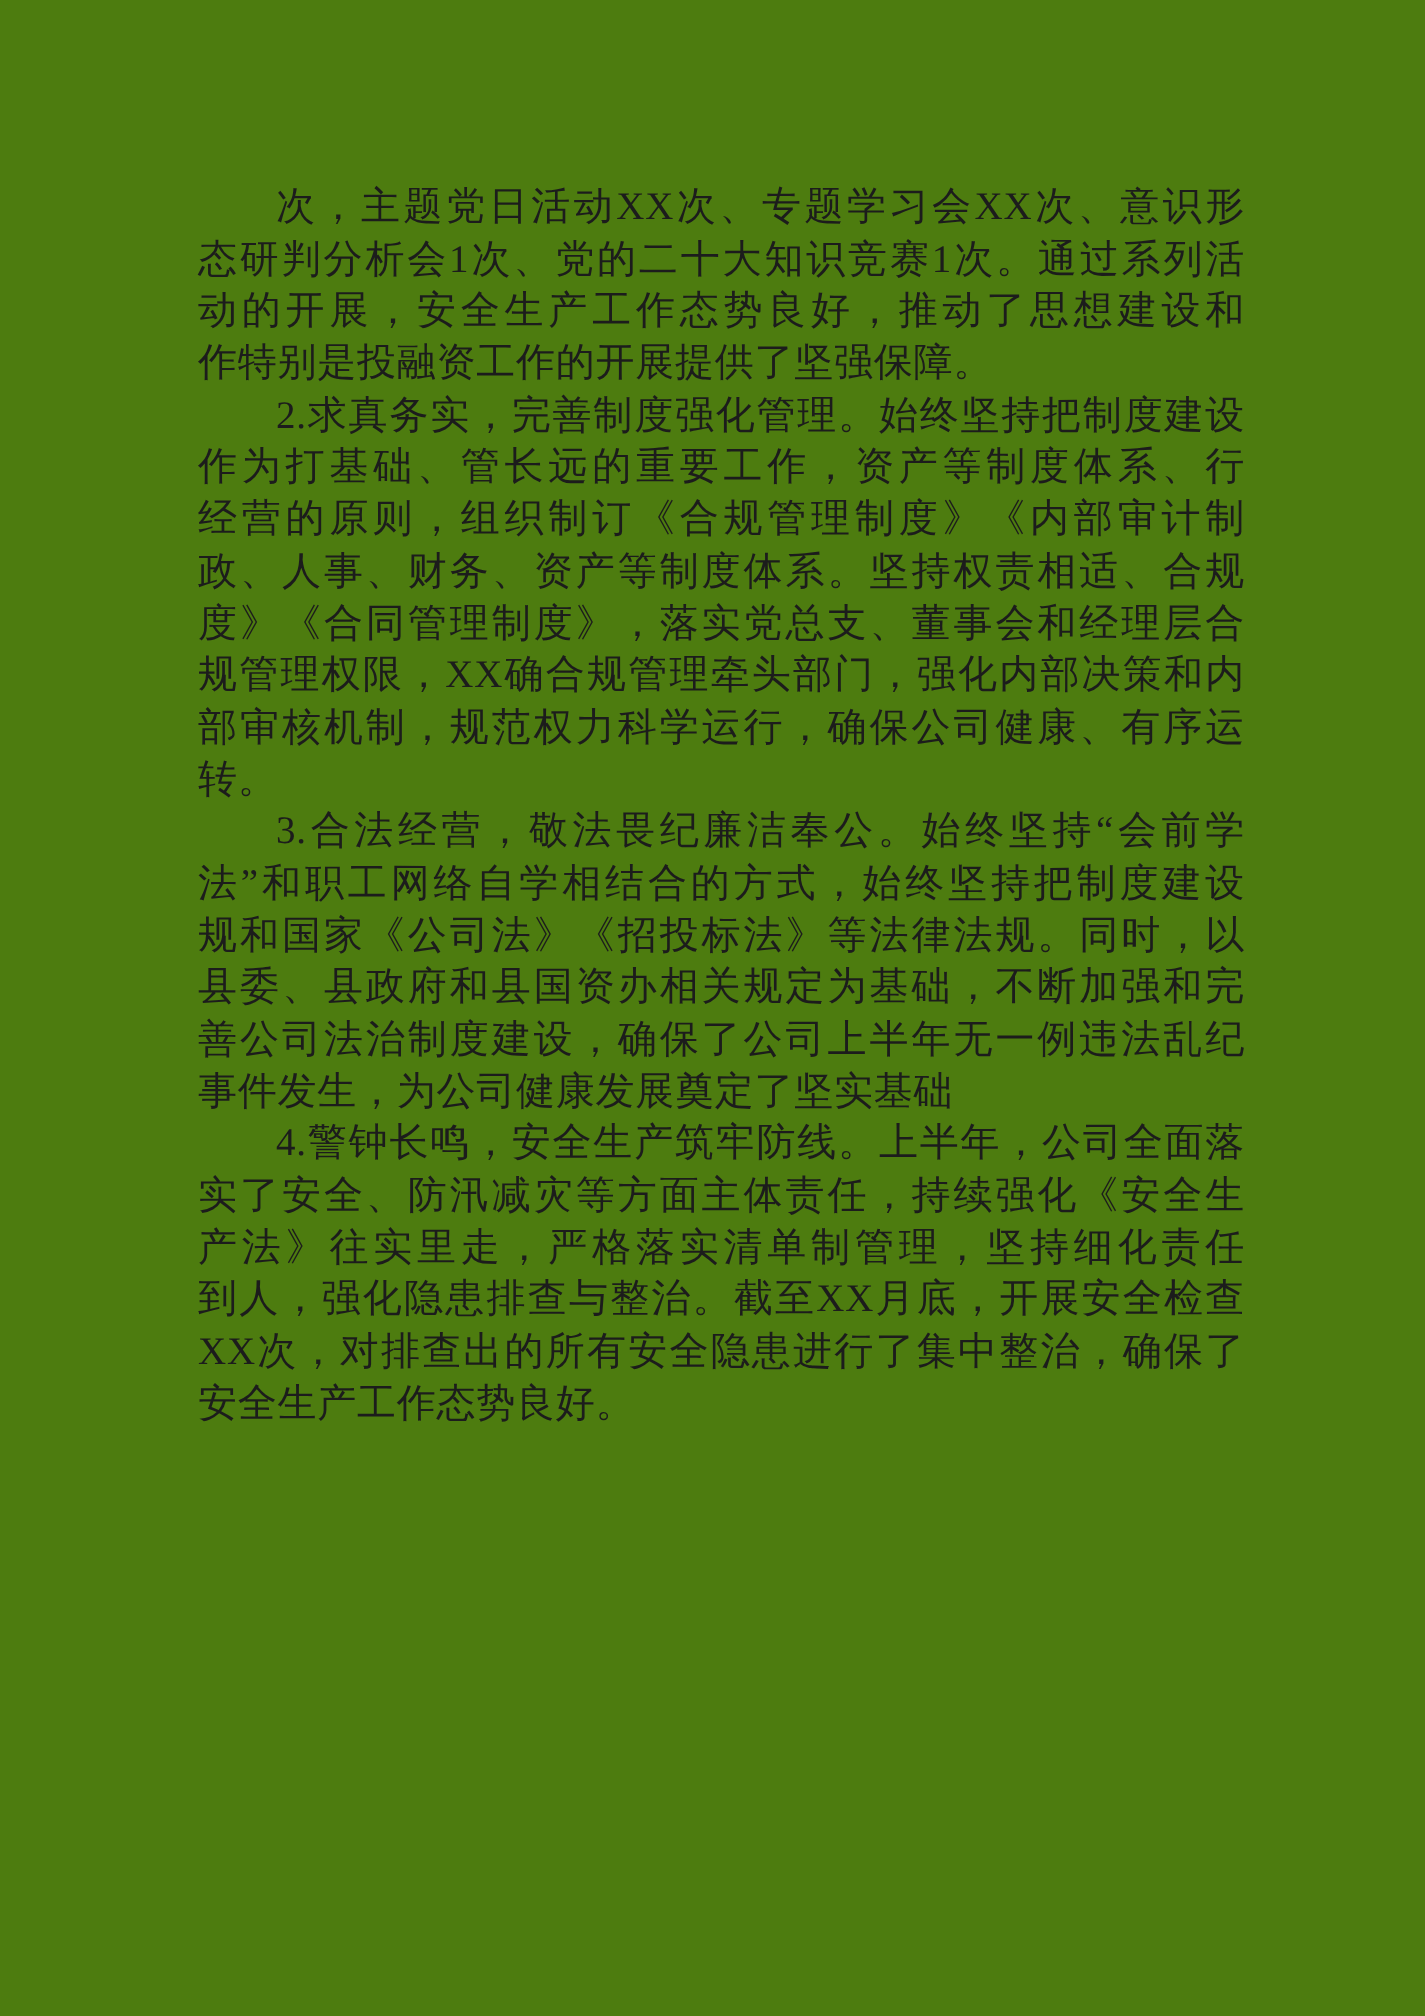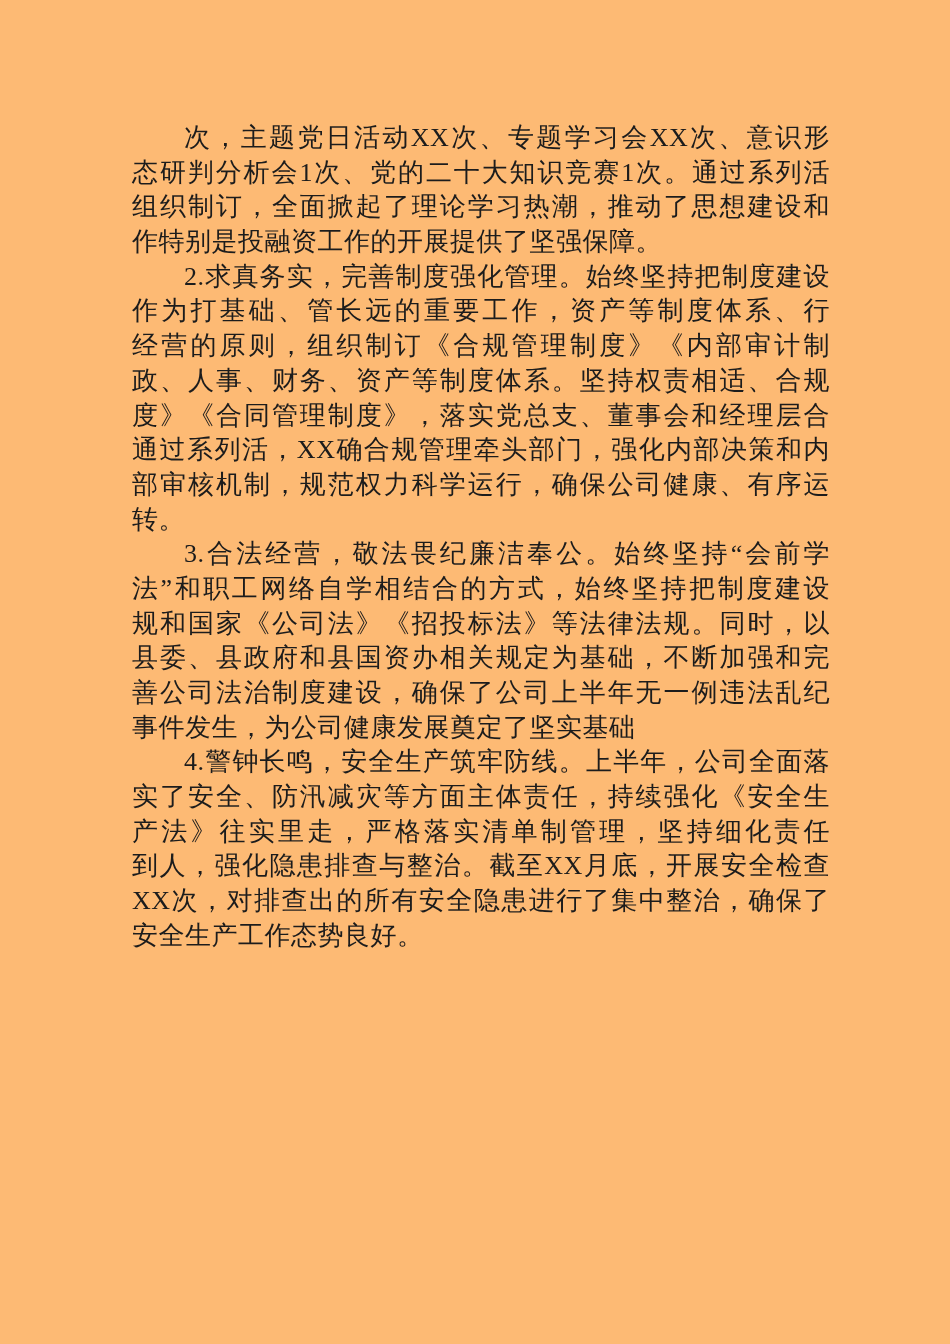"次，主题党日活动XX次、专题学习会XX次、意识形" .page { background: #fdba74 -> #4d7c0f }
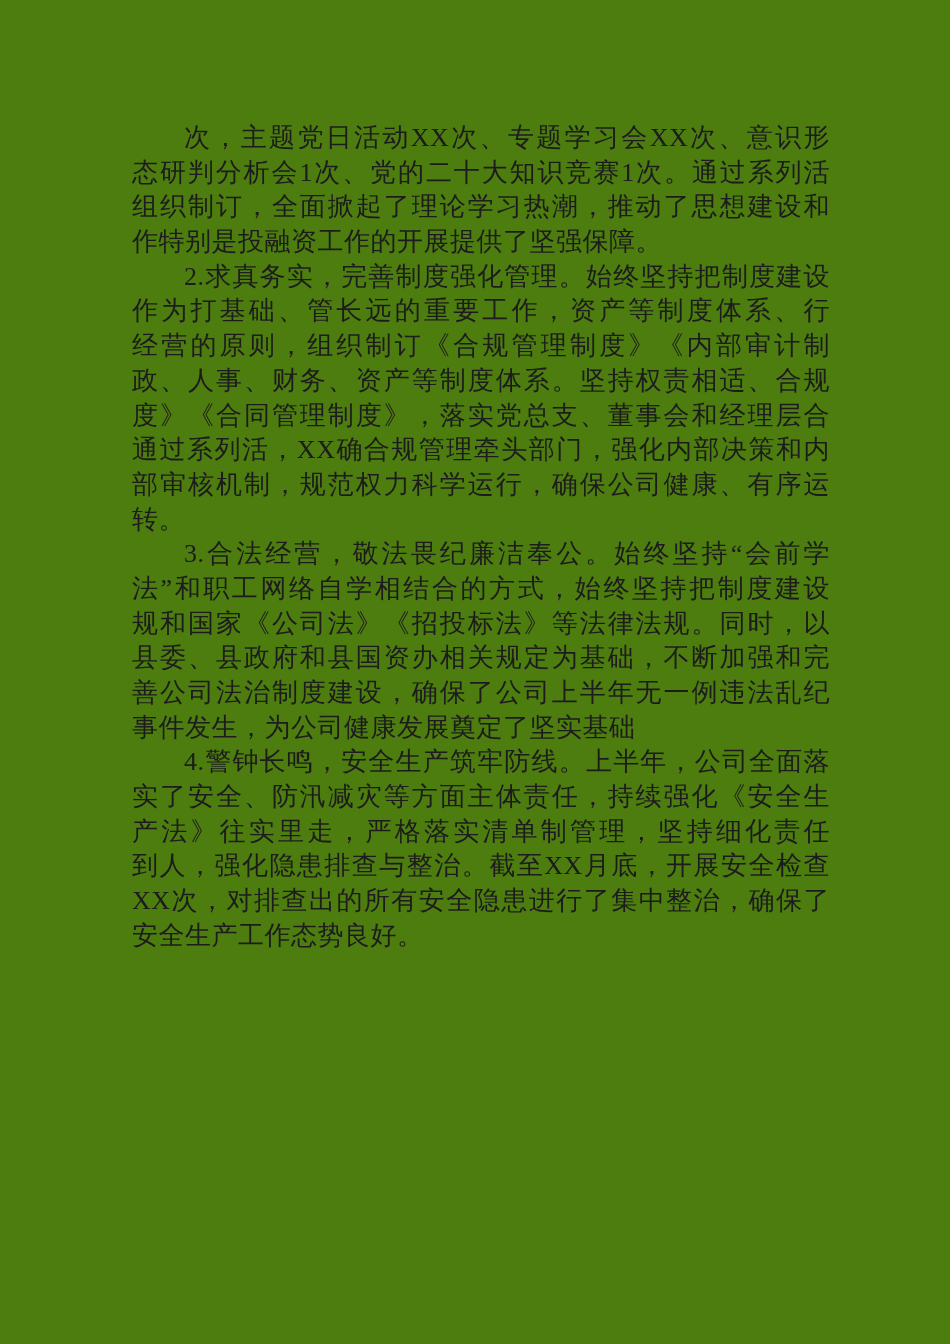"组织制订，全面掀起了理论学习热潮，推动了思想建设和" div.line { text: 组织制订，全面掀起了理论学习热潮 -> 动的开展，安全生产工作态势良好 }
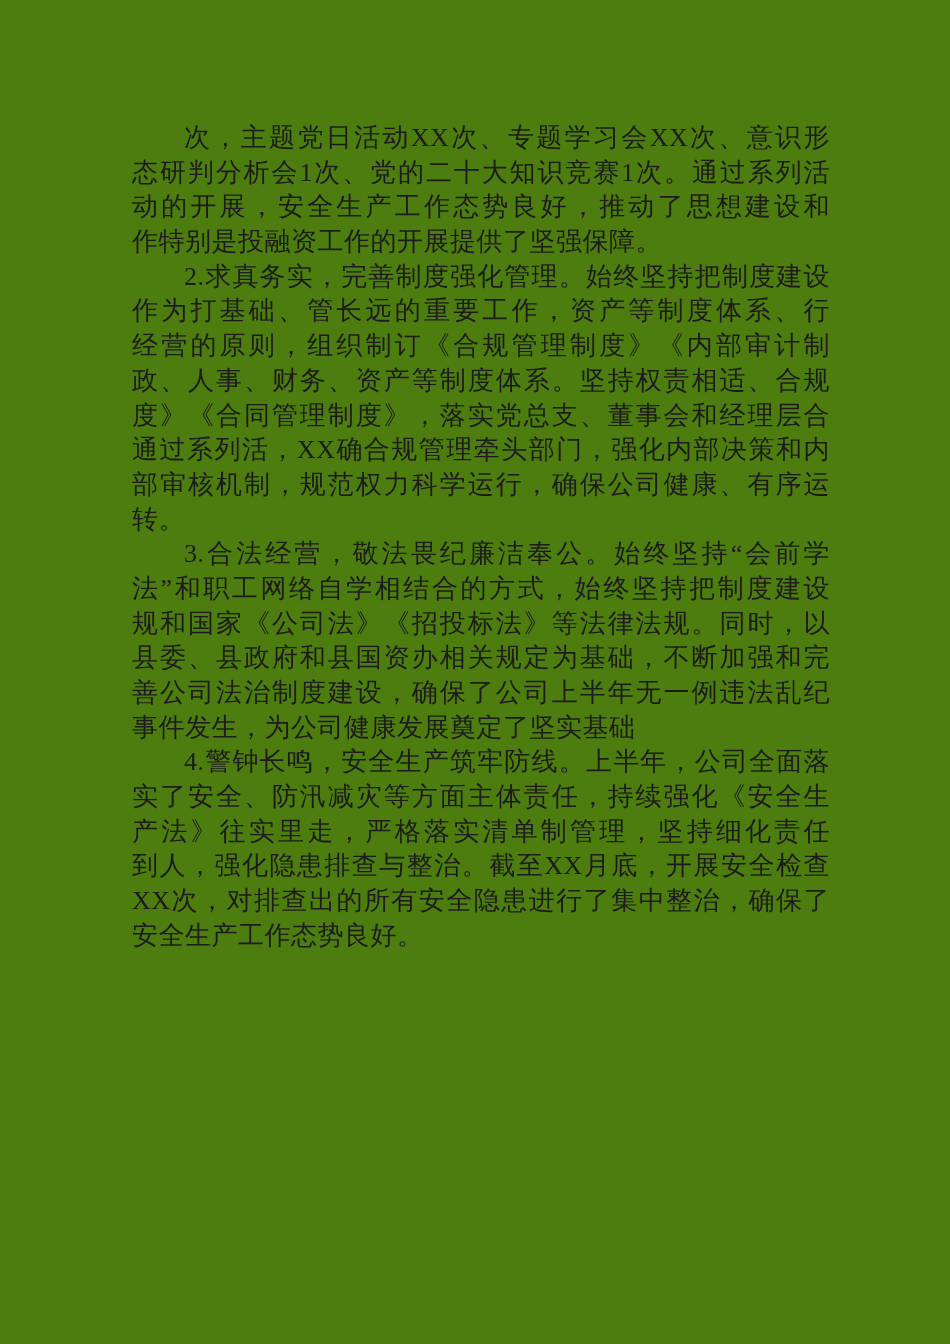"通过系列活，XX确合规管理牵头部门，强化内部决策和内" div.line { text: 通过系列活 -> 规管理权限 }
